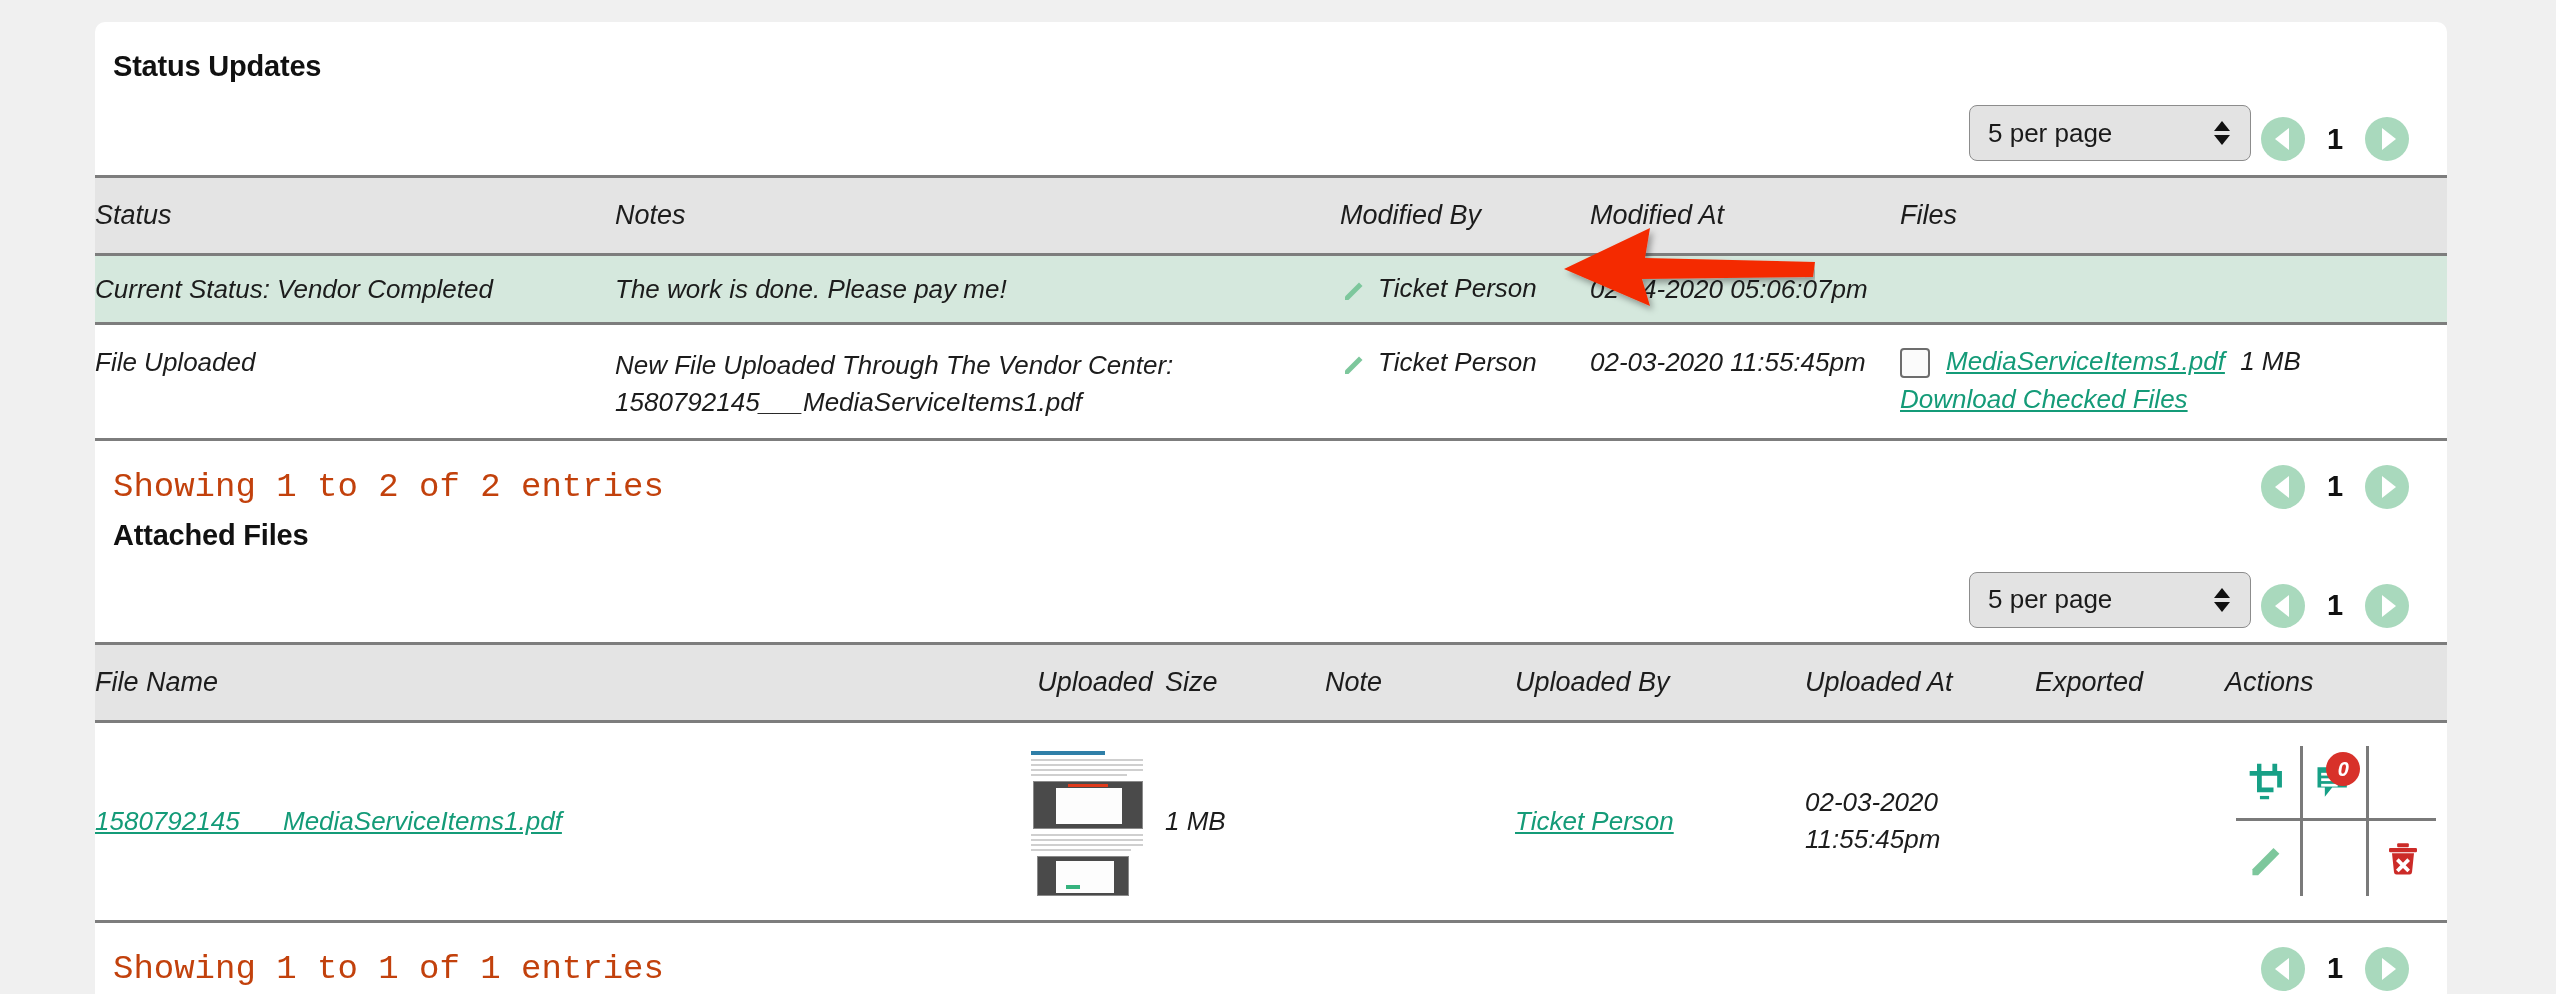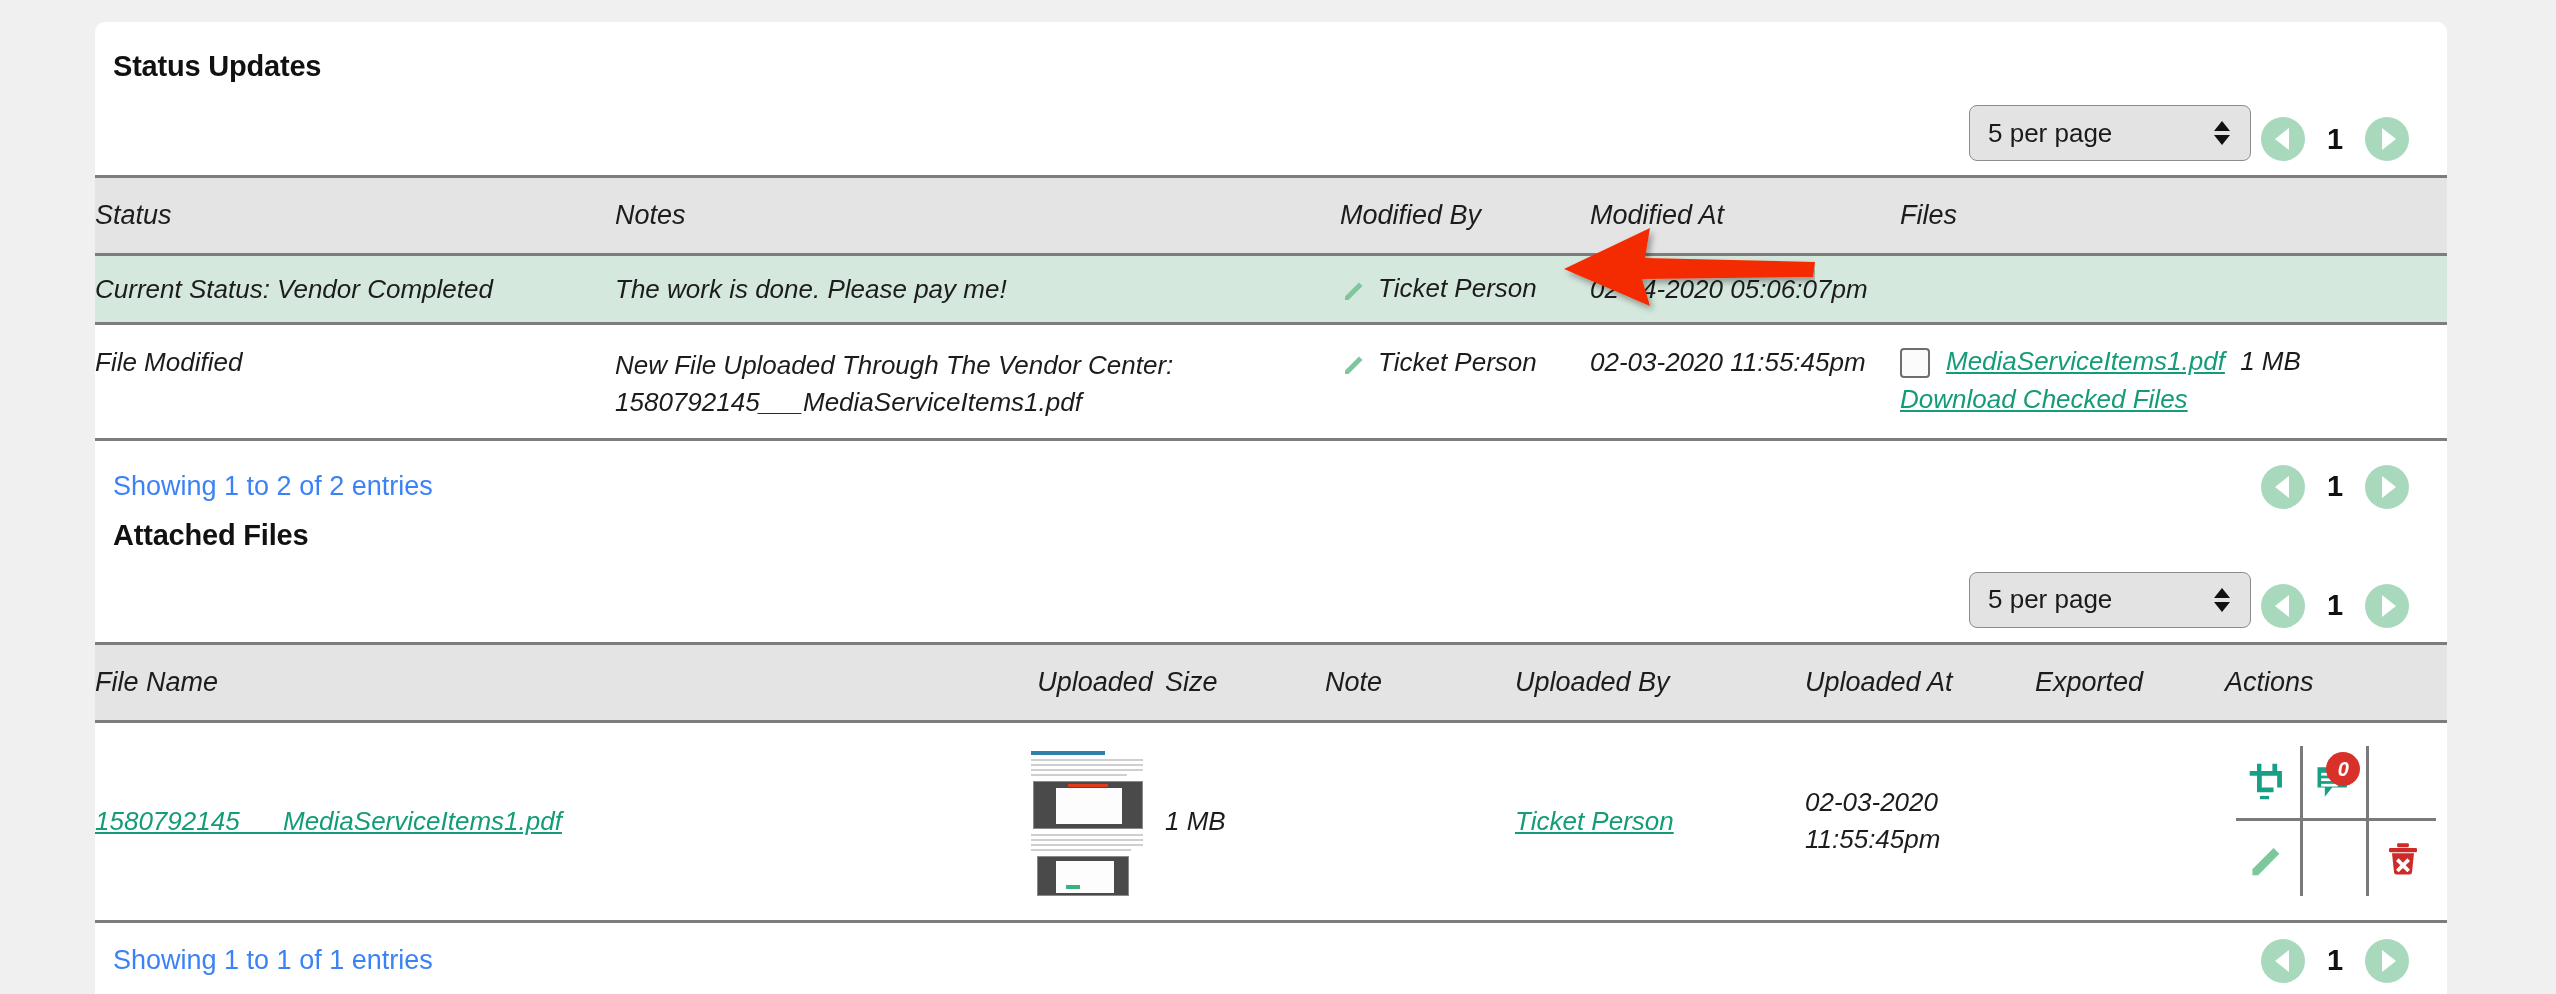"File Modified" td.cellpad { text: Modified -> Uploaded }
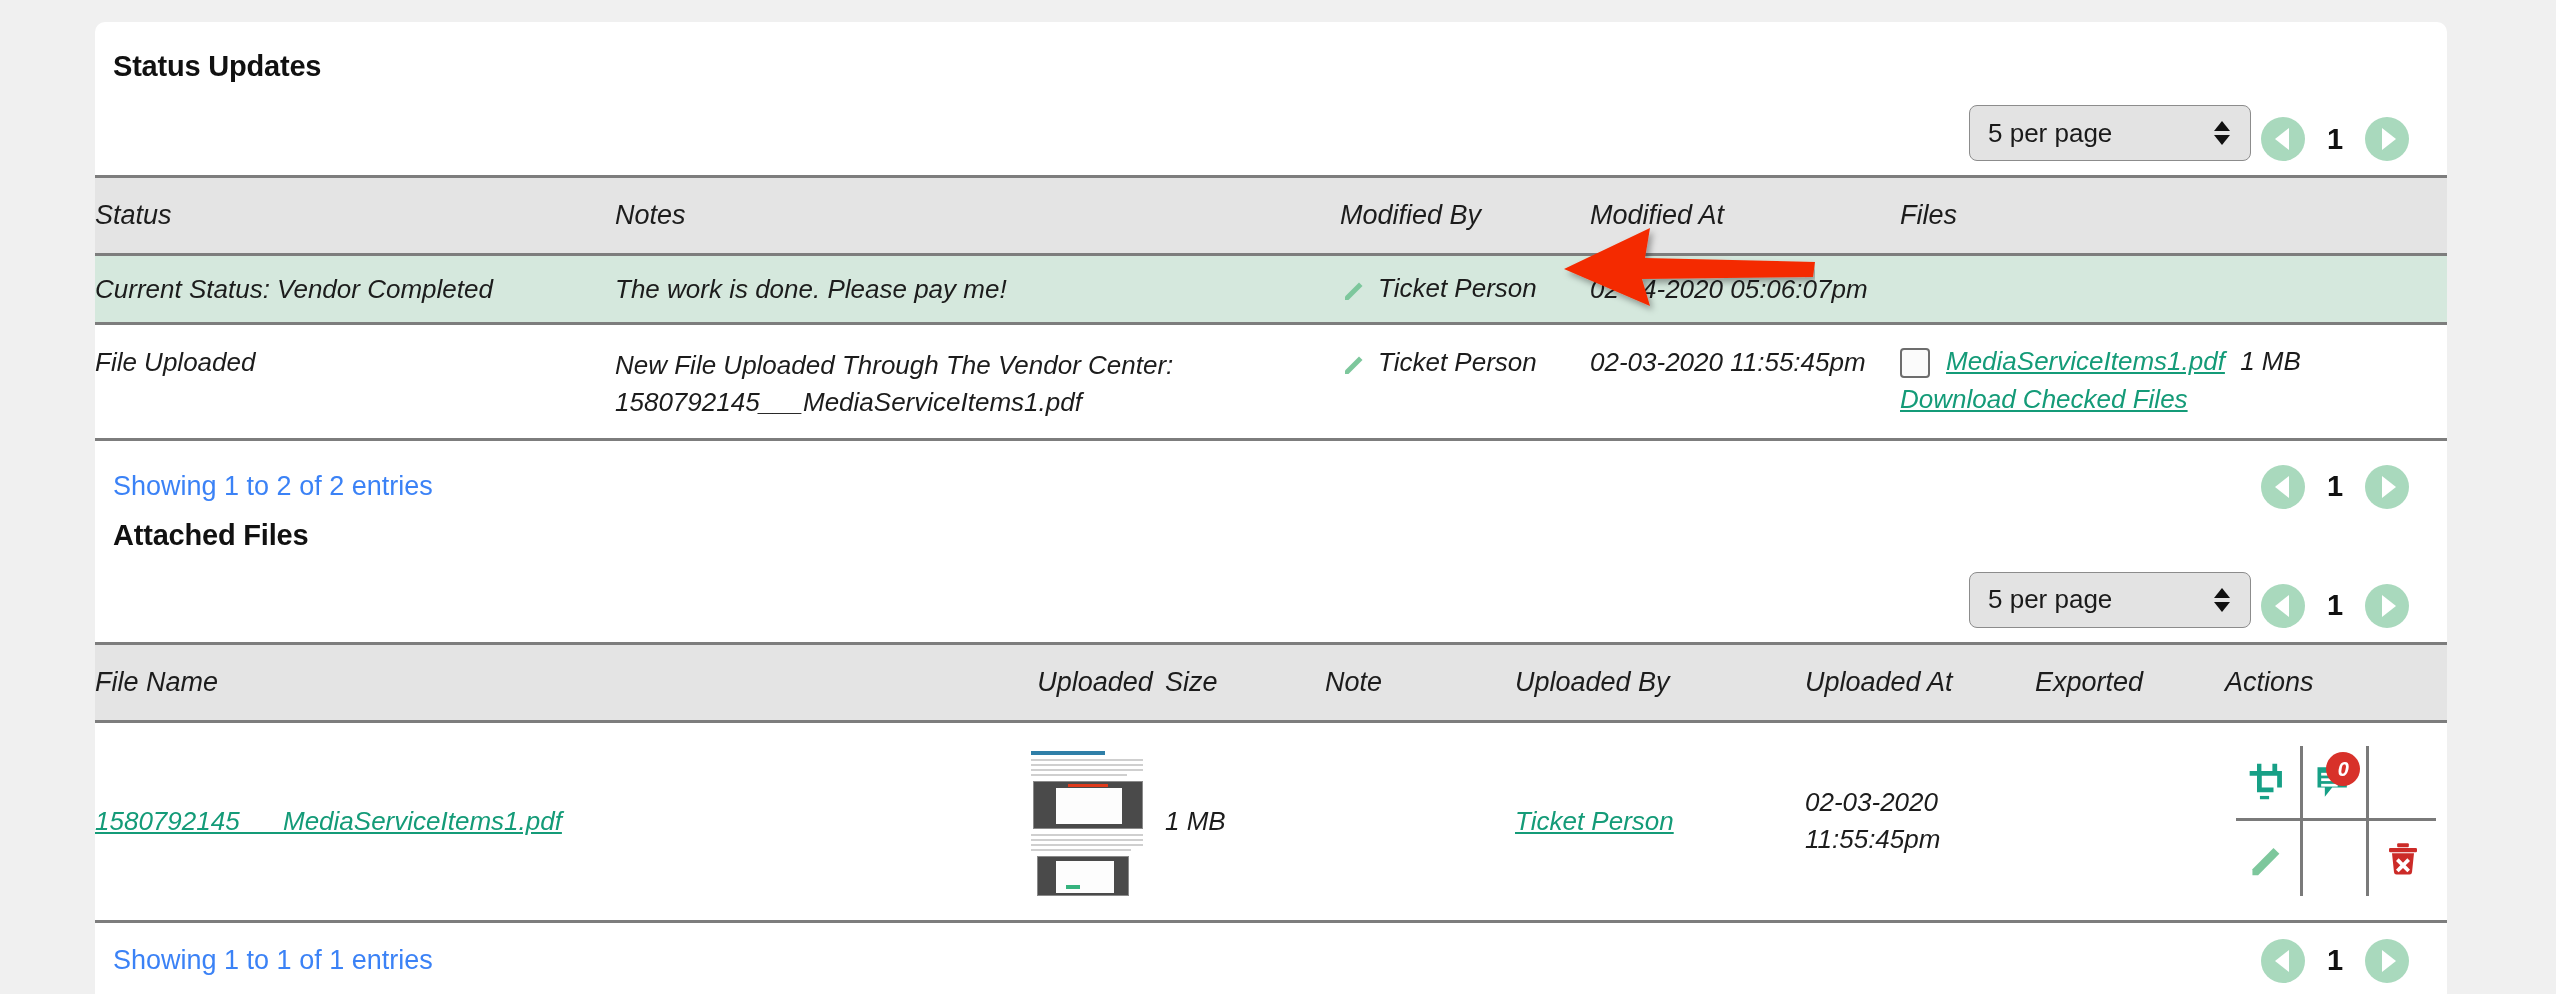"Showing 1 to 2 of" .showing { color: #3b82f6 -> #c2410c; font-family: none -> Liberation Mono, monospace; font-size: 27px -> 34px }
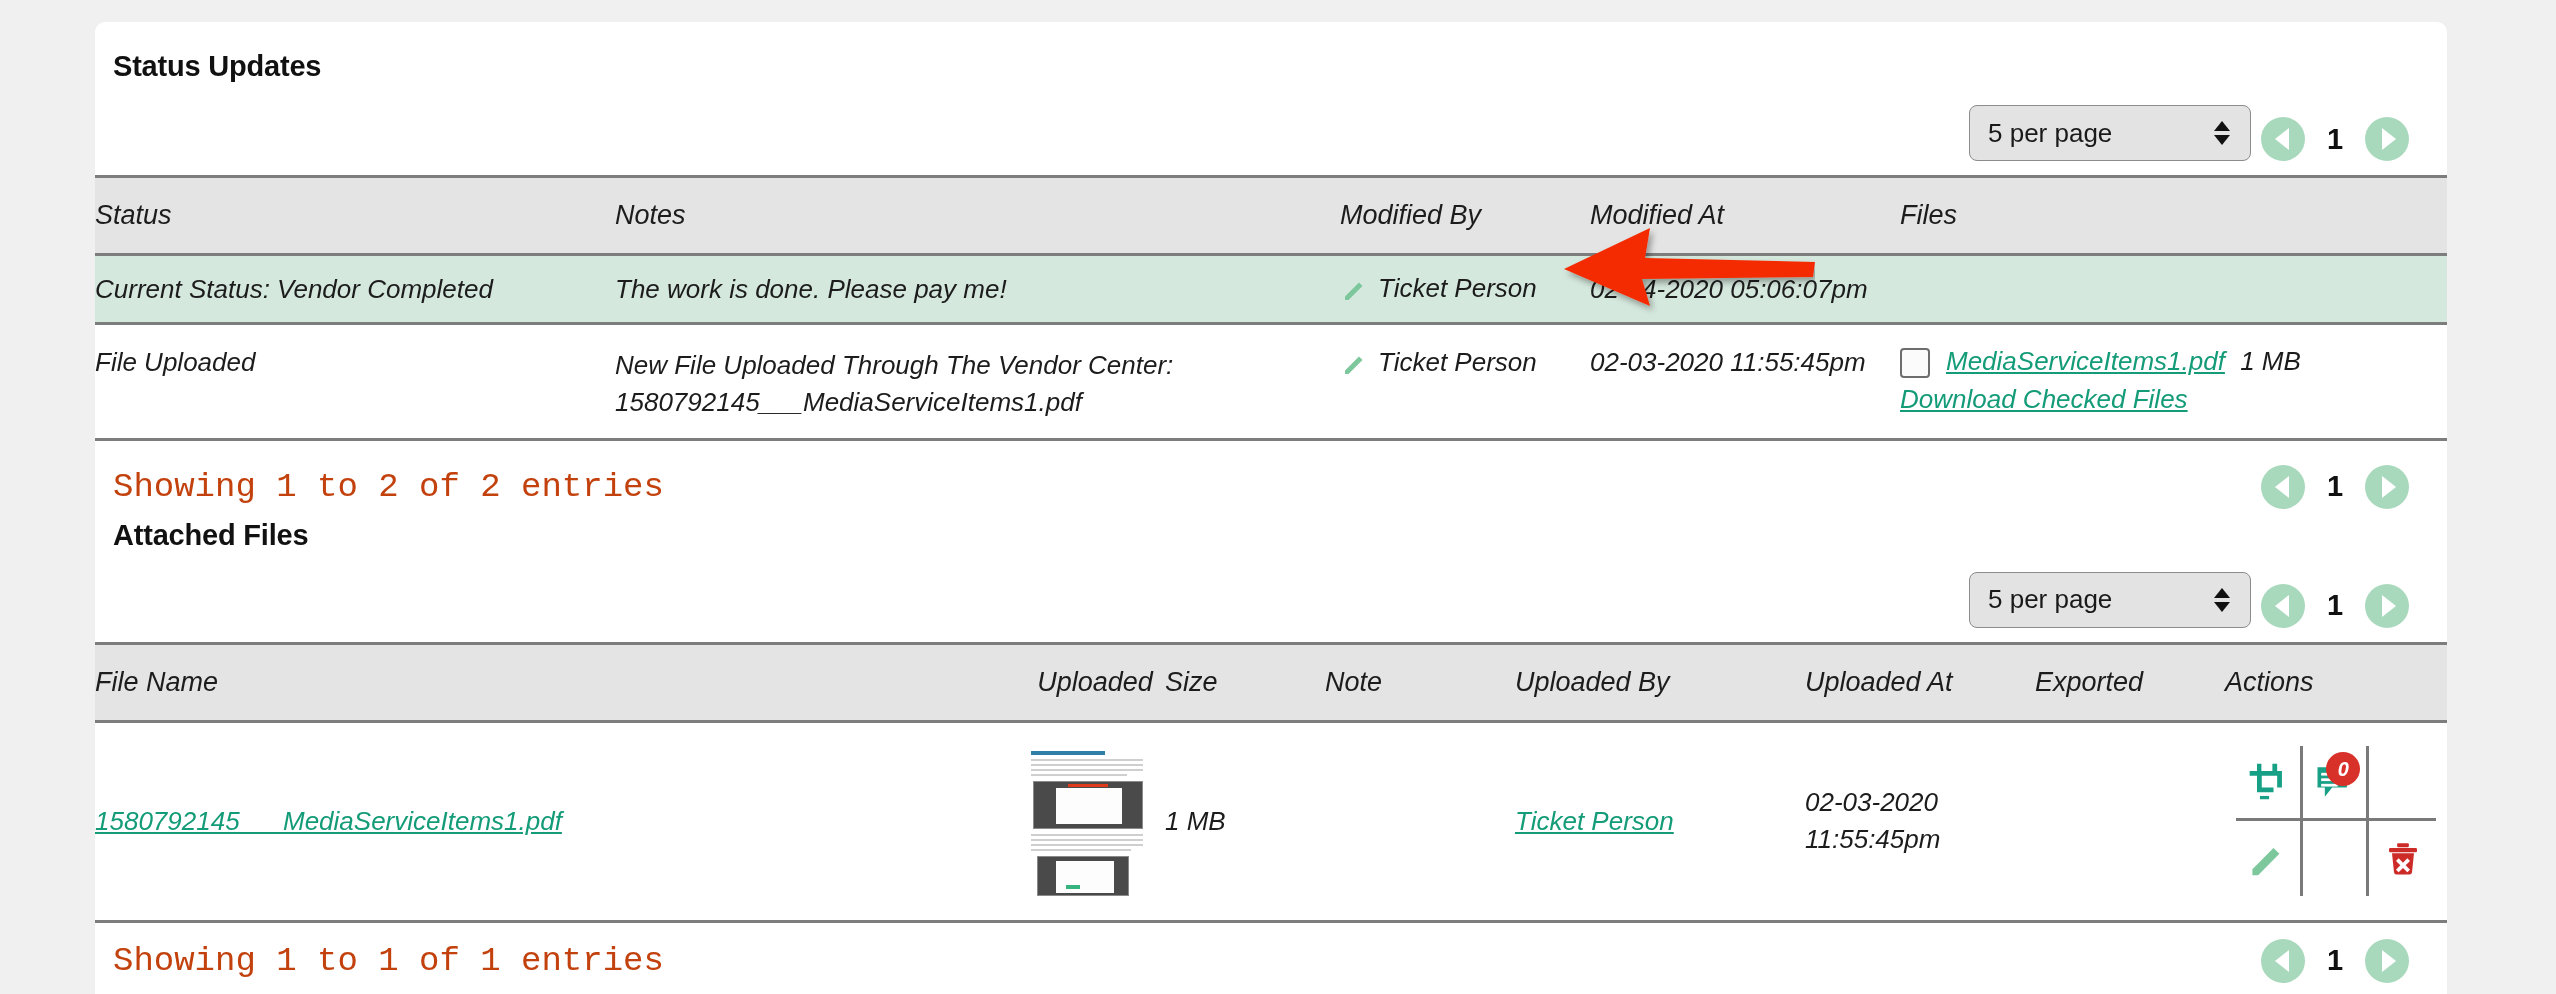"Showing 1 to 1 of" div { padding: 16px 38px 0 18px -> 24px 38px 0 18px }
